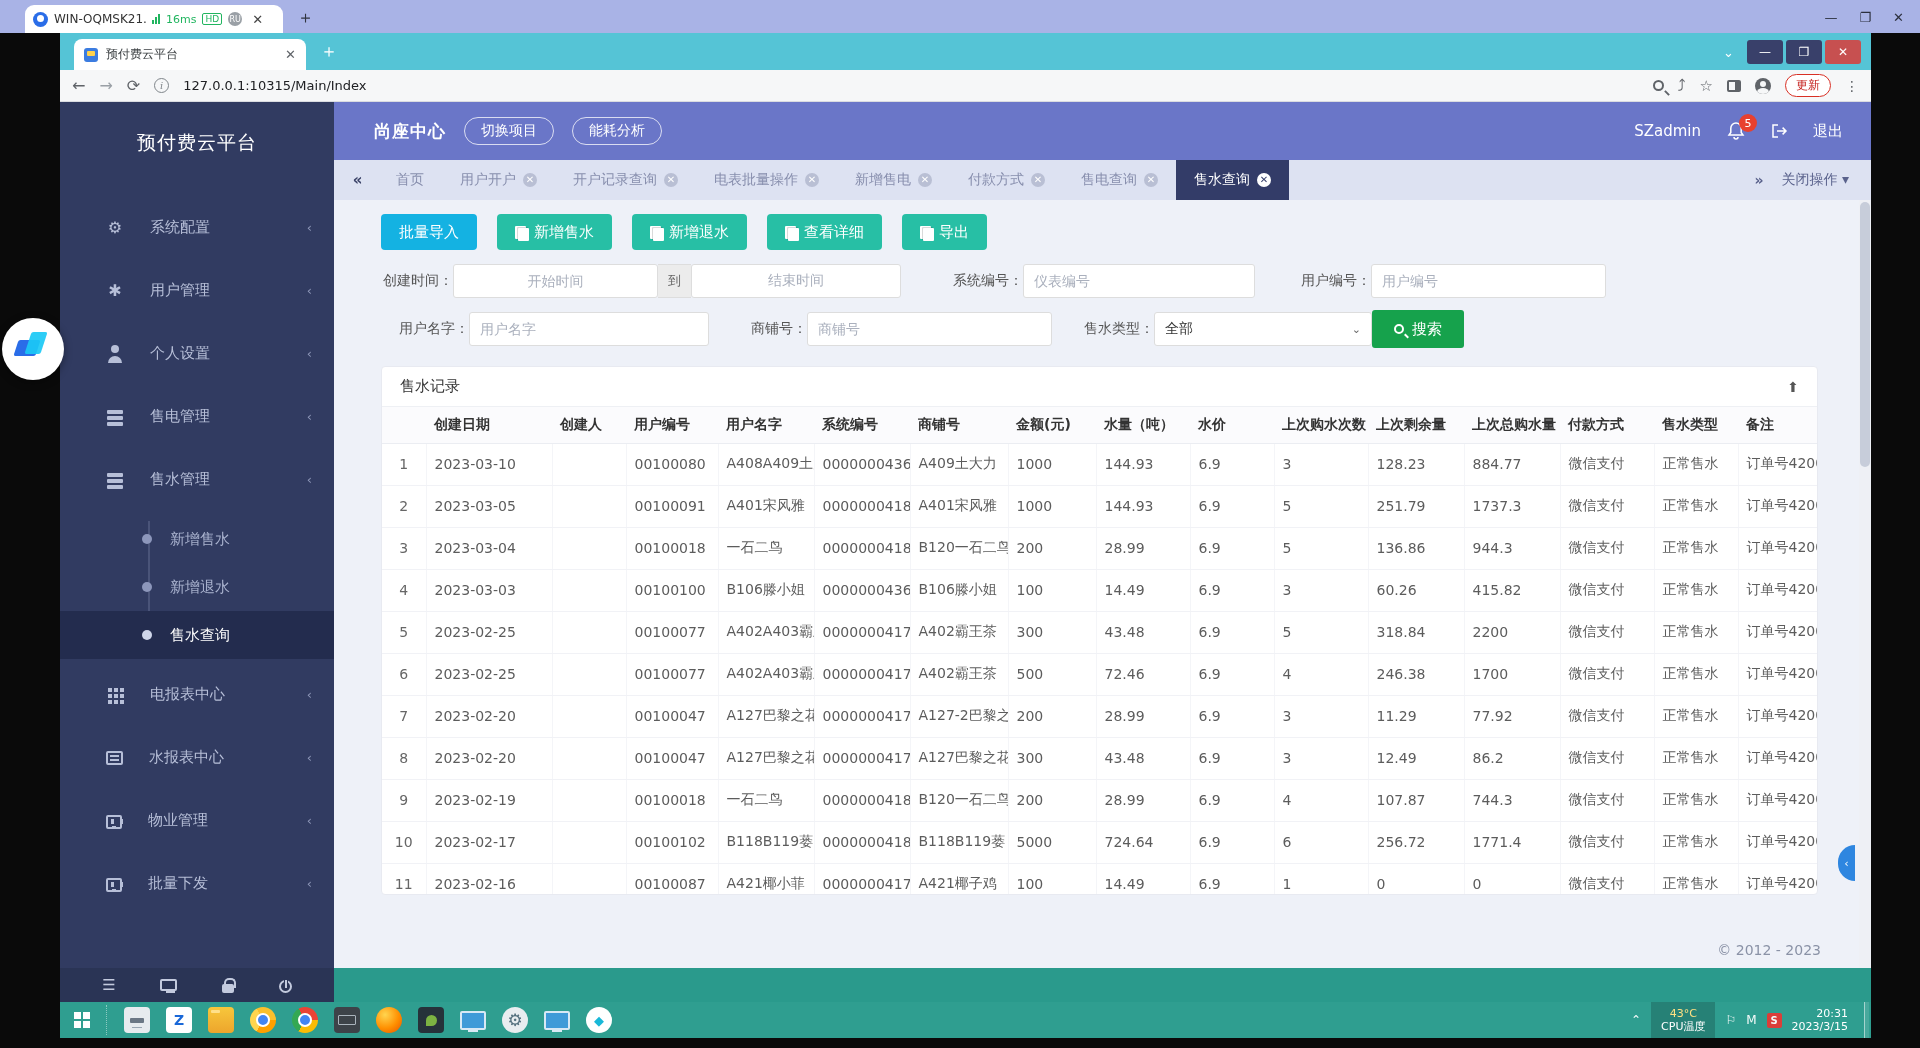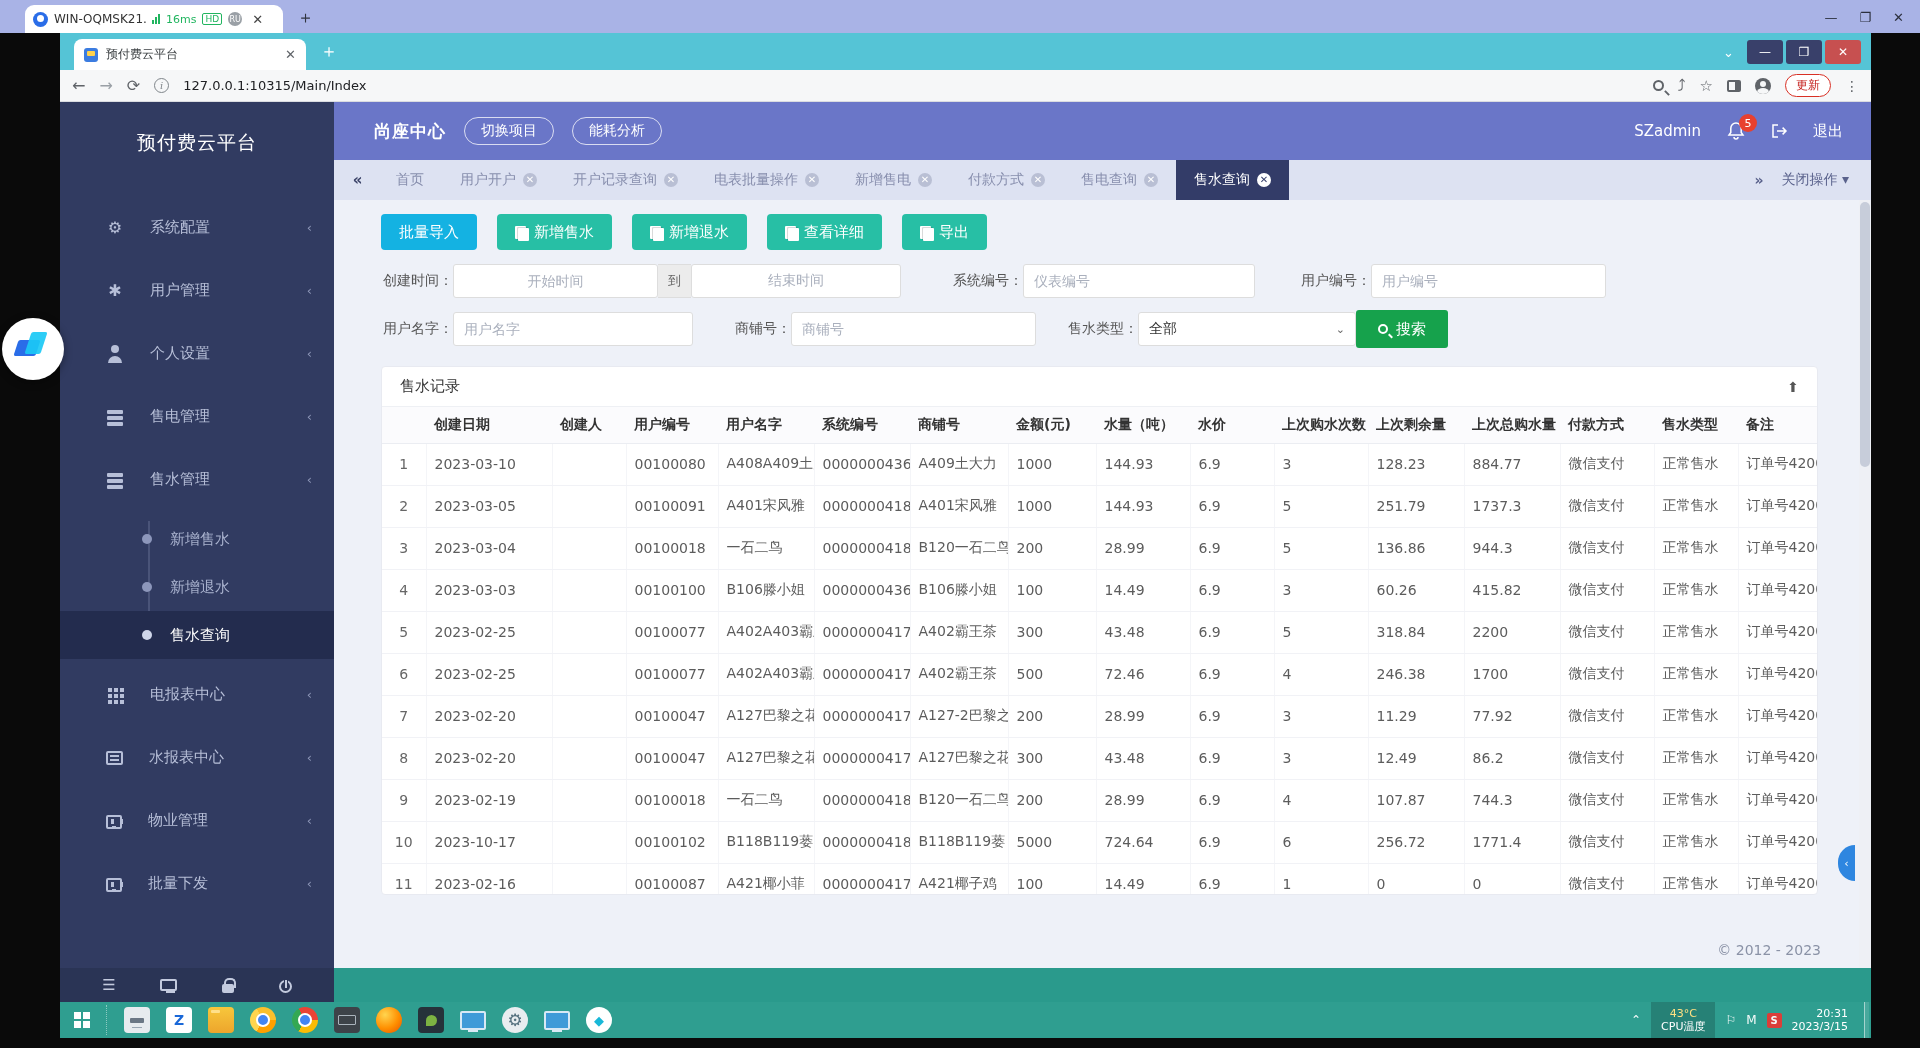"用户名字：" span.f-label { margin-left: 2px -> 18px }
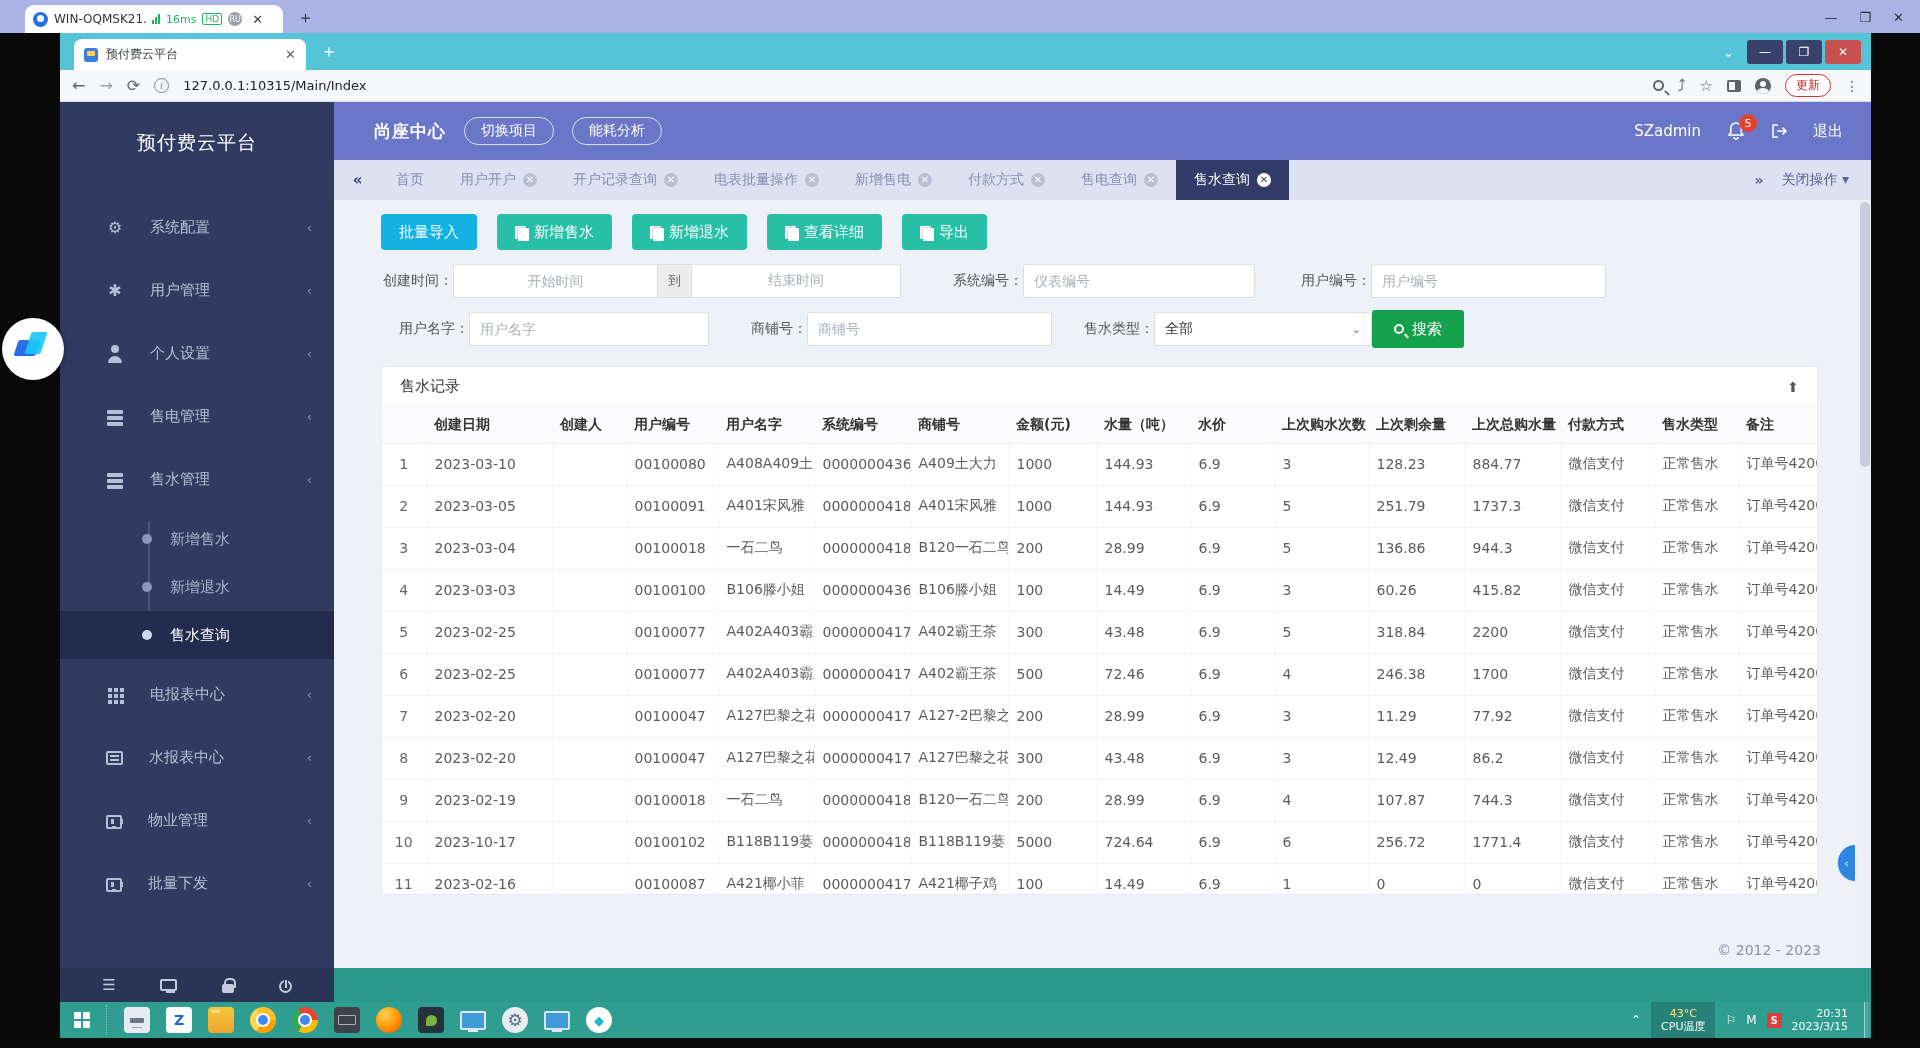"2023-10-17" td { text: 2023-10-17 -> 2023-02-17 }
